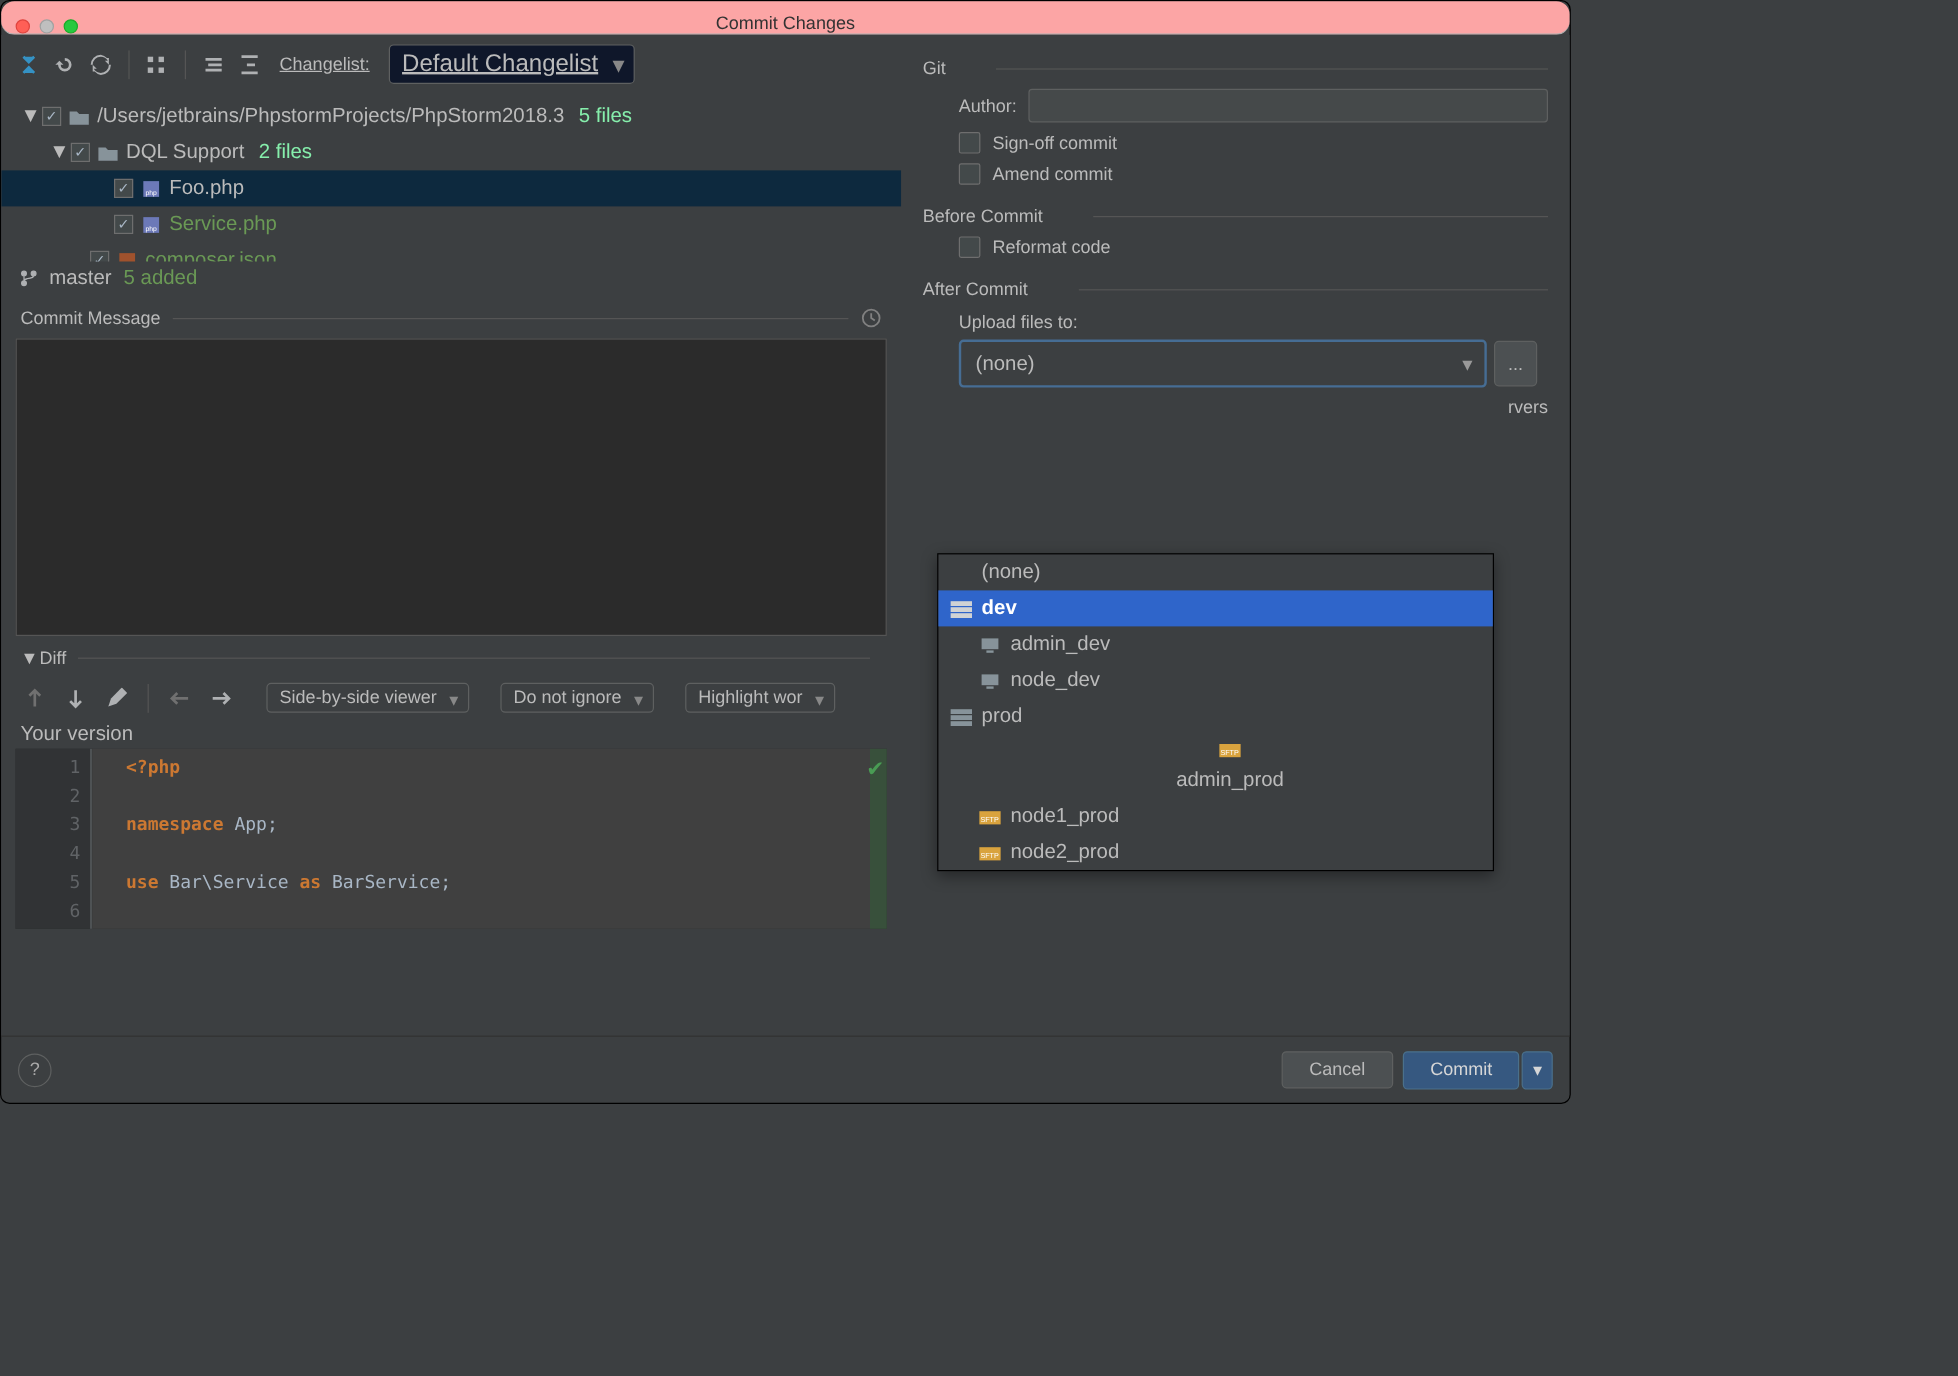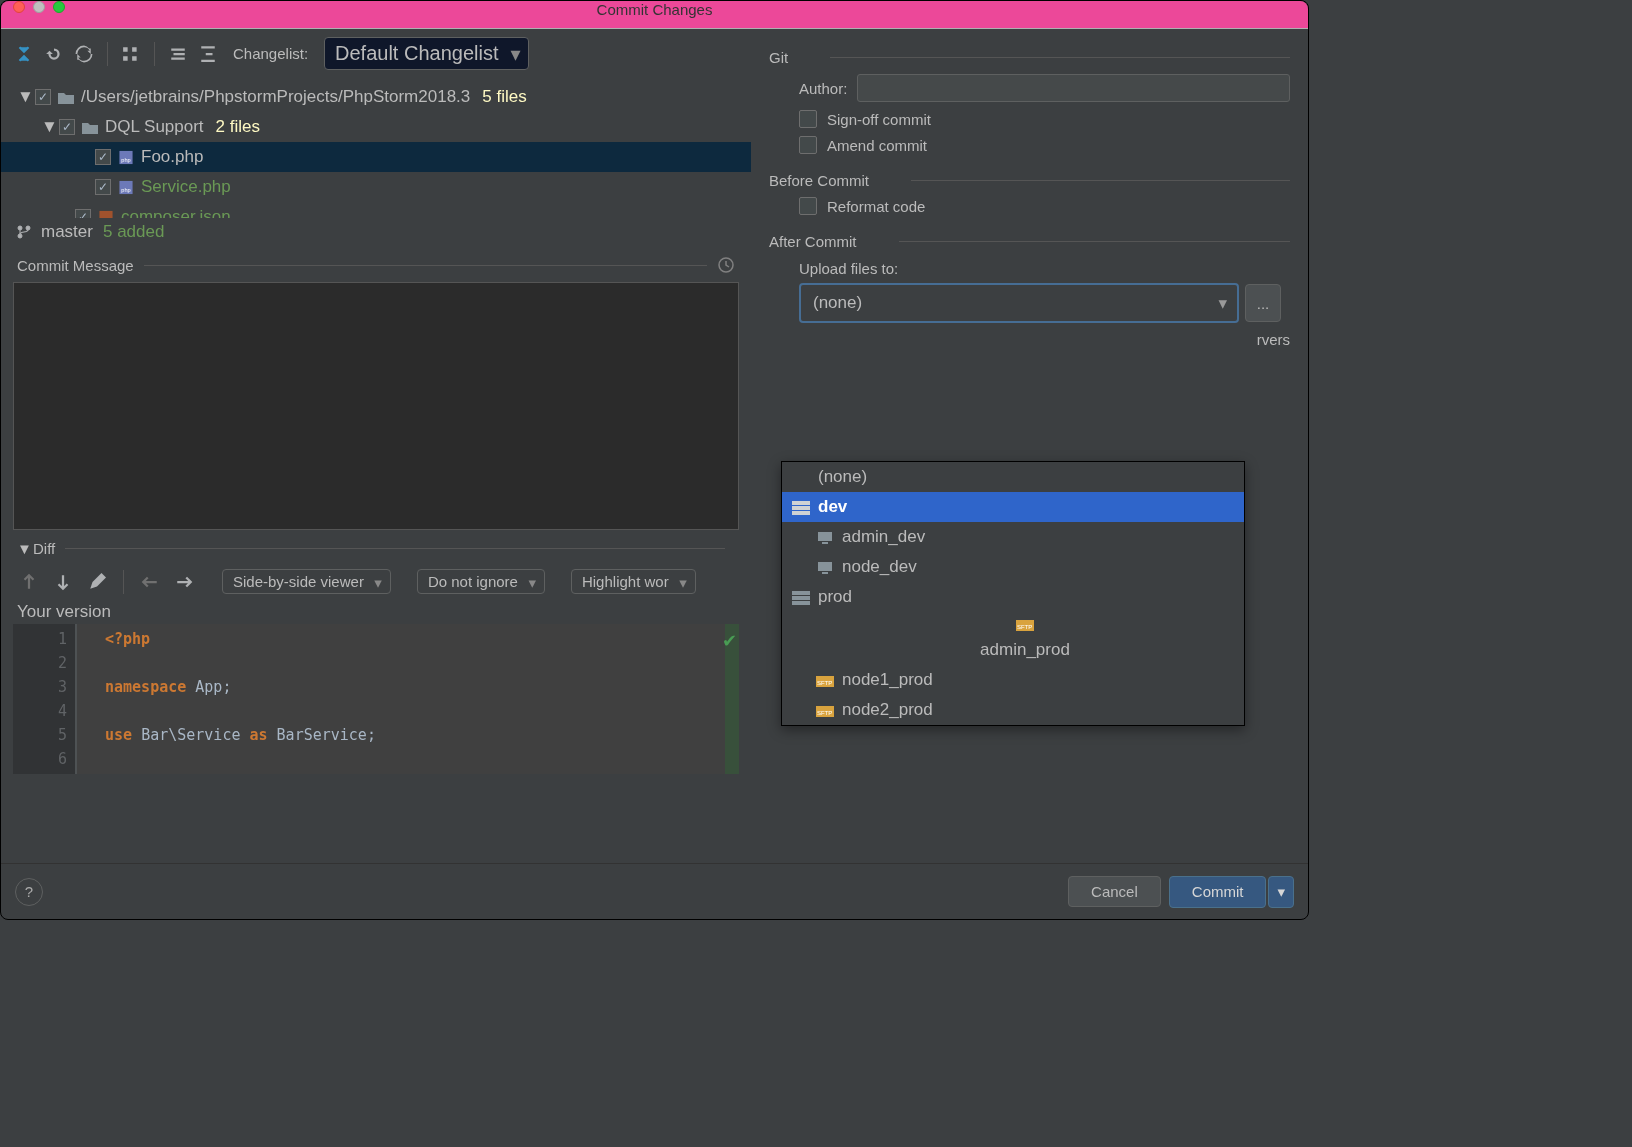"Commit Changes" .titlebar { align-items: flex-start -> flex-end; background: #ec4899 -> #fca5a5; border-radius: none -> 11px }
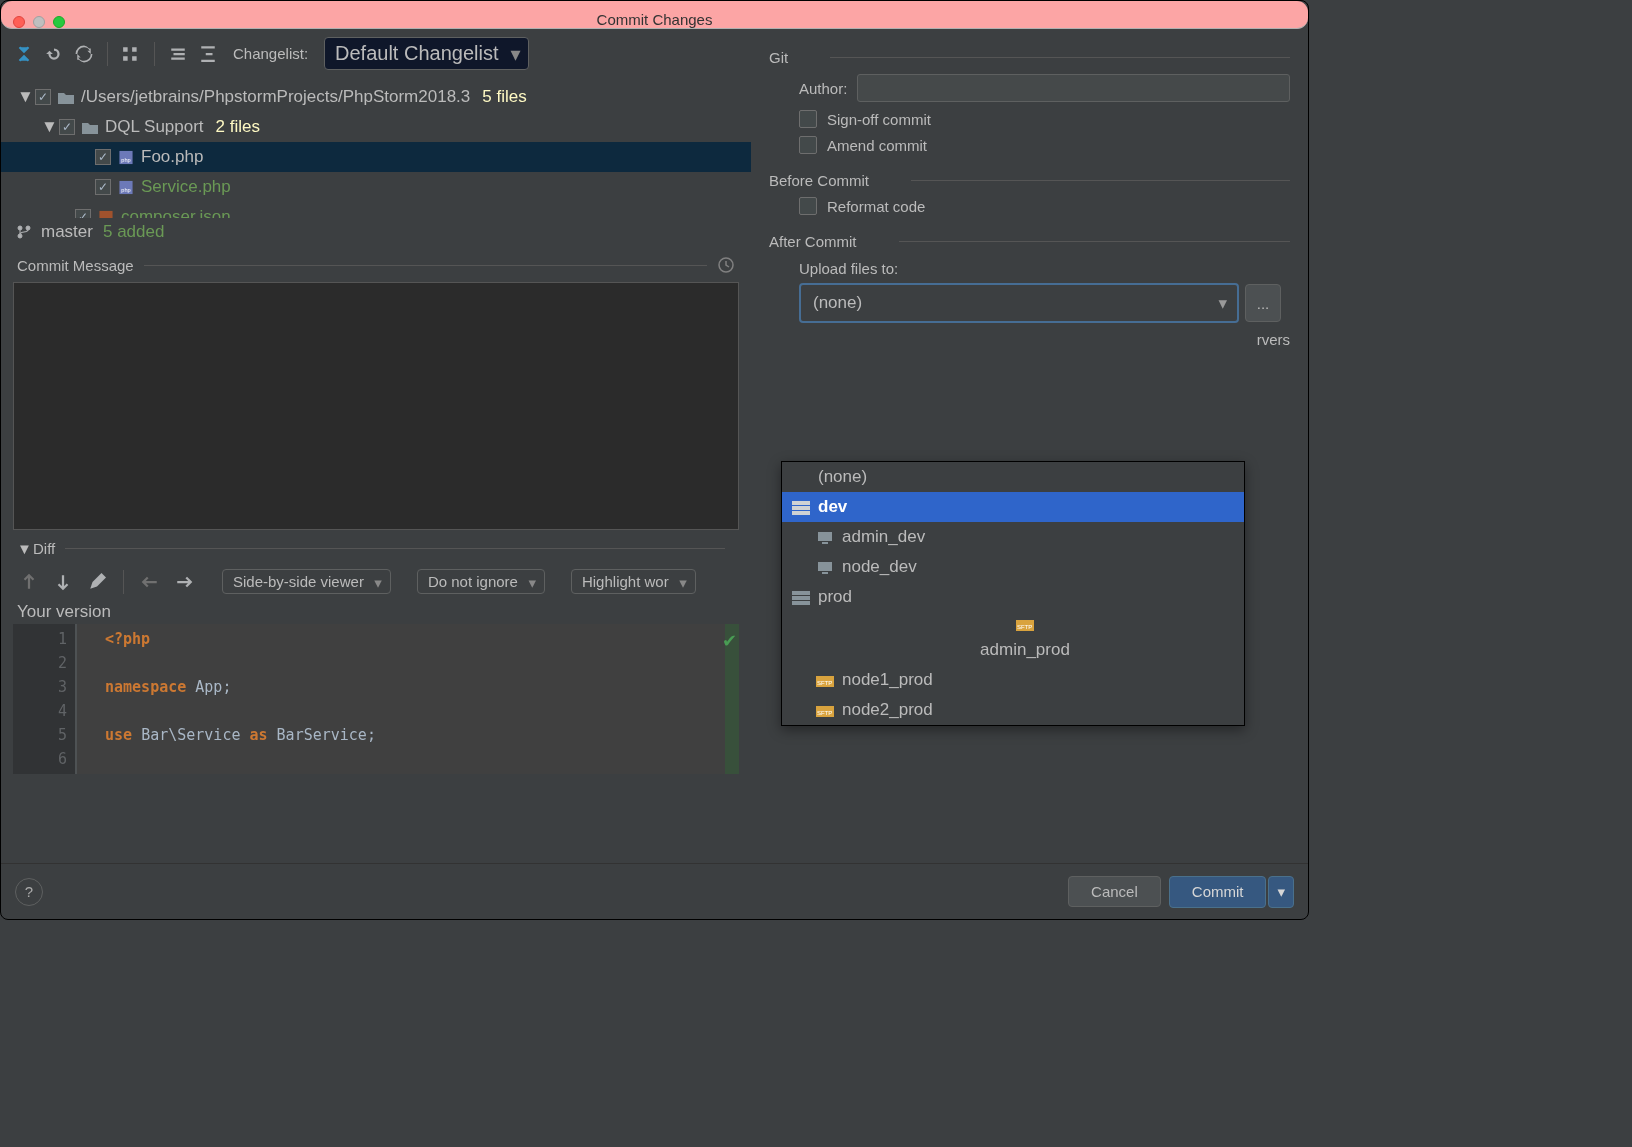"Changelist:" .toolbar { text-decoration: none -> underline }
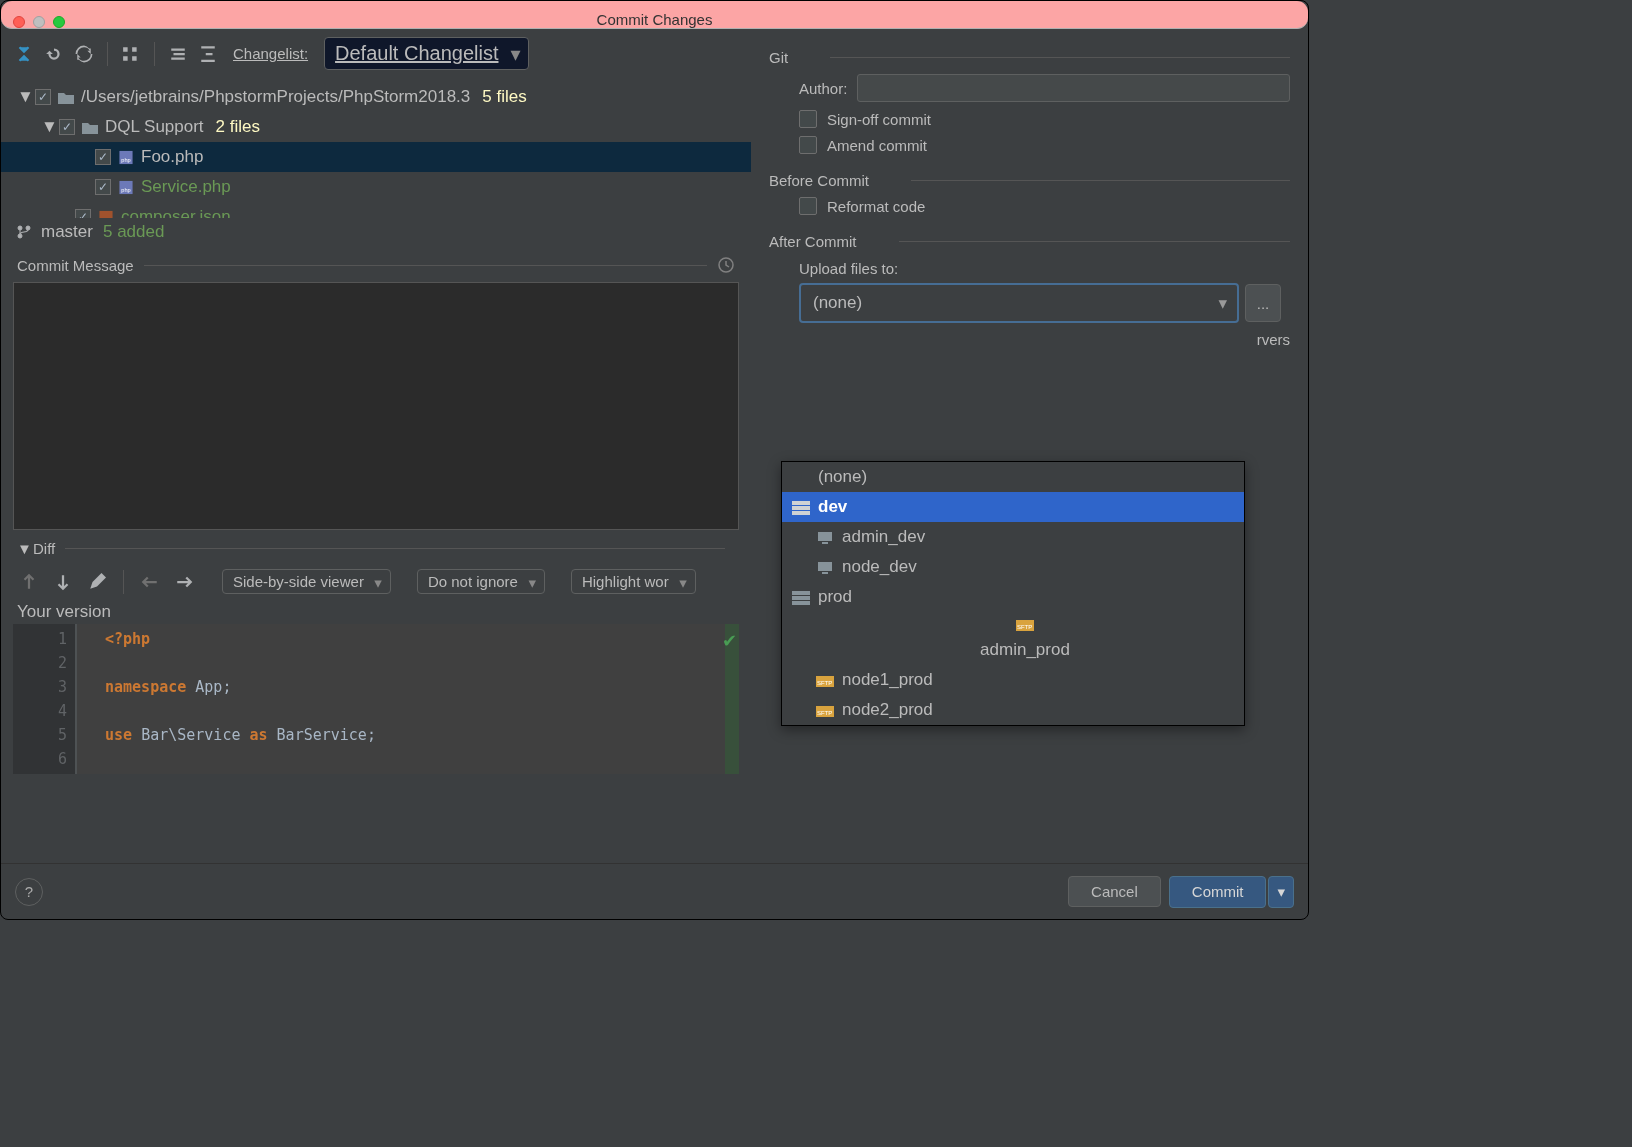"5 files" .file-count { color: #fef9c3 -> #86efac }
